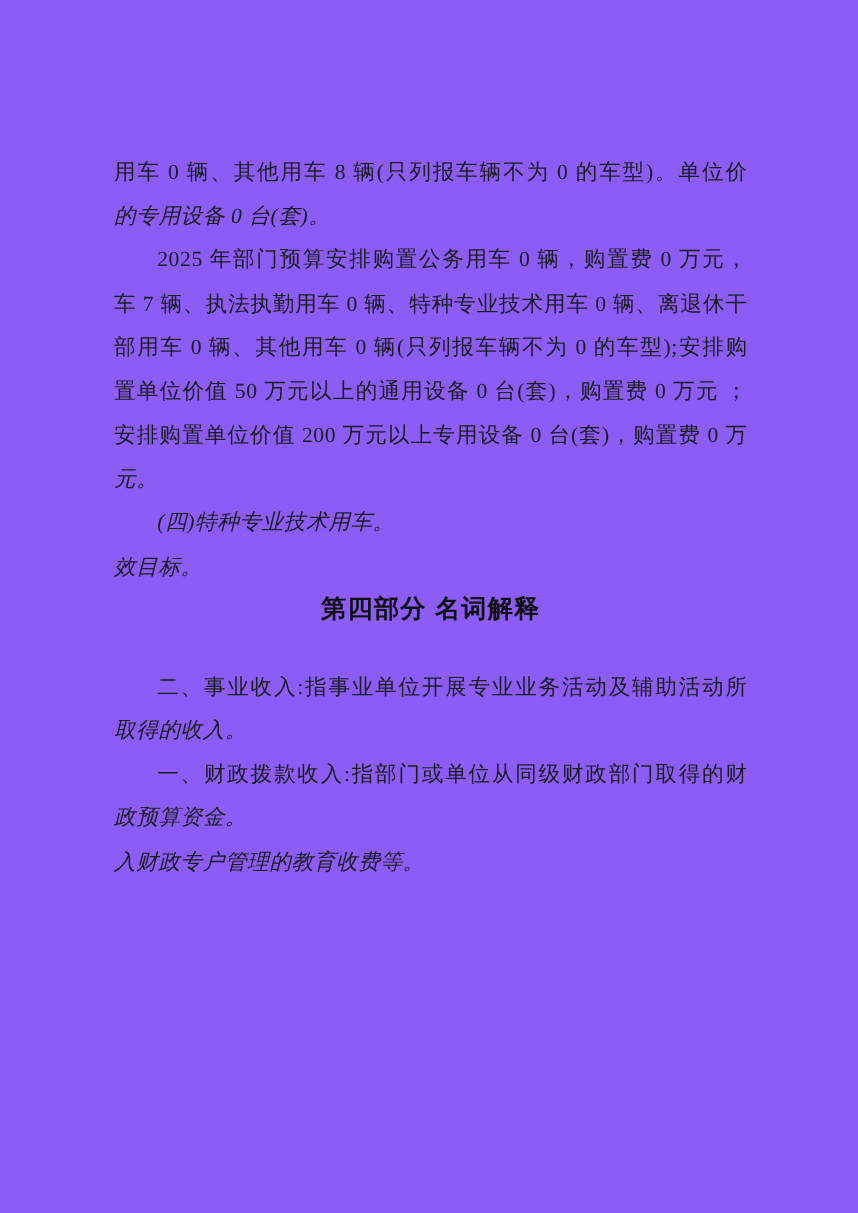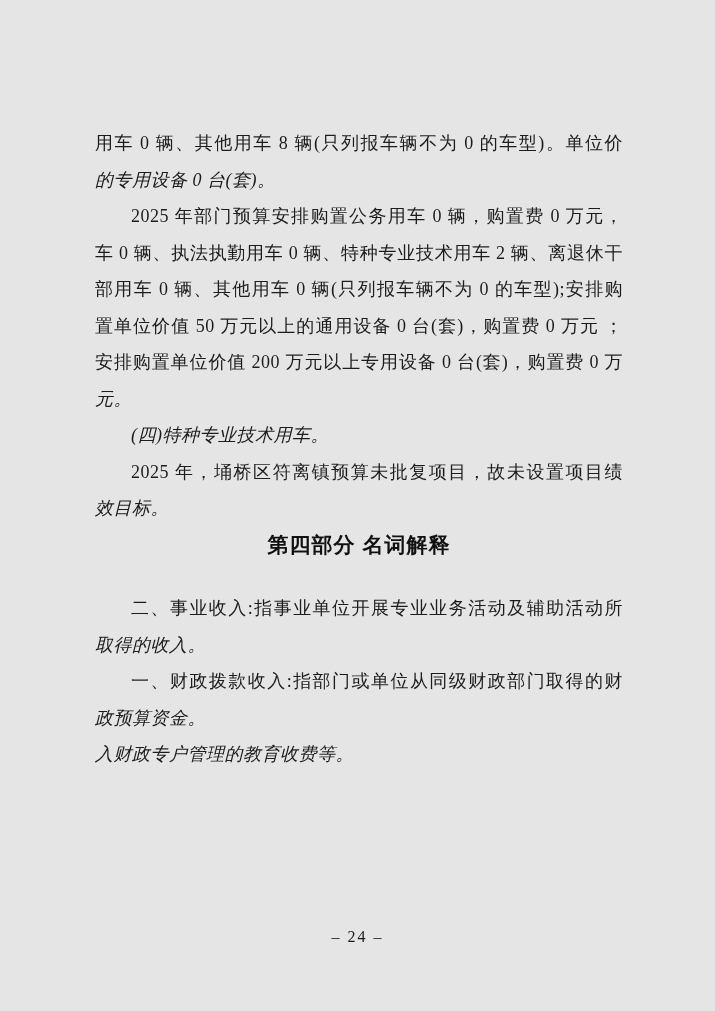"用车 0 辆、其他用车 8 辆(只列报车辆不为" .page { background: #e5e5e5 -> #8b5cf6 }
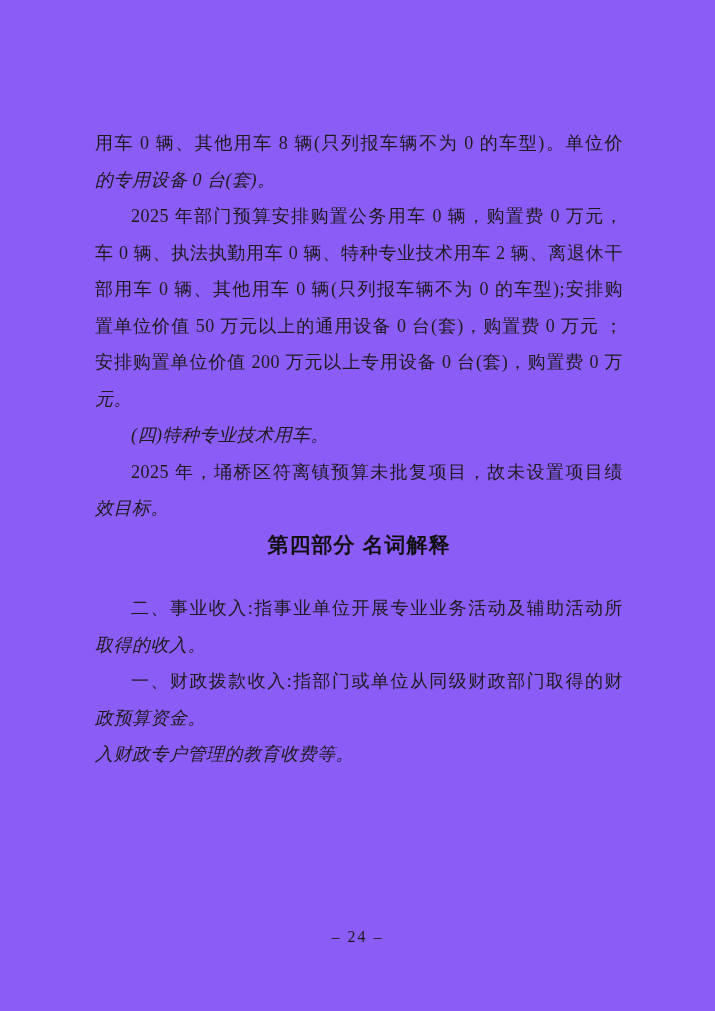"车 0 辆、执法执勤用车 0 辆、特种专业技术用车" div.line { text: 0 辆、执法执勤用车 0 辆、特种专业技术用车 2 -> 7 辆、执法执勤用车 0 辆、特种专业技术用车 0 }
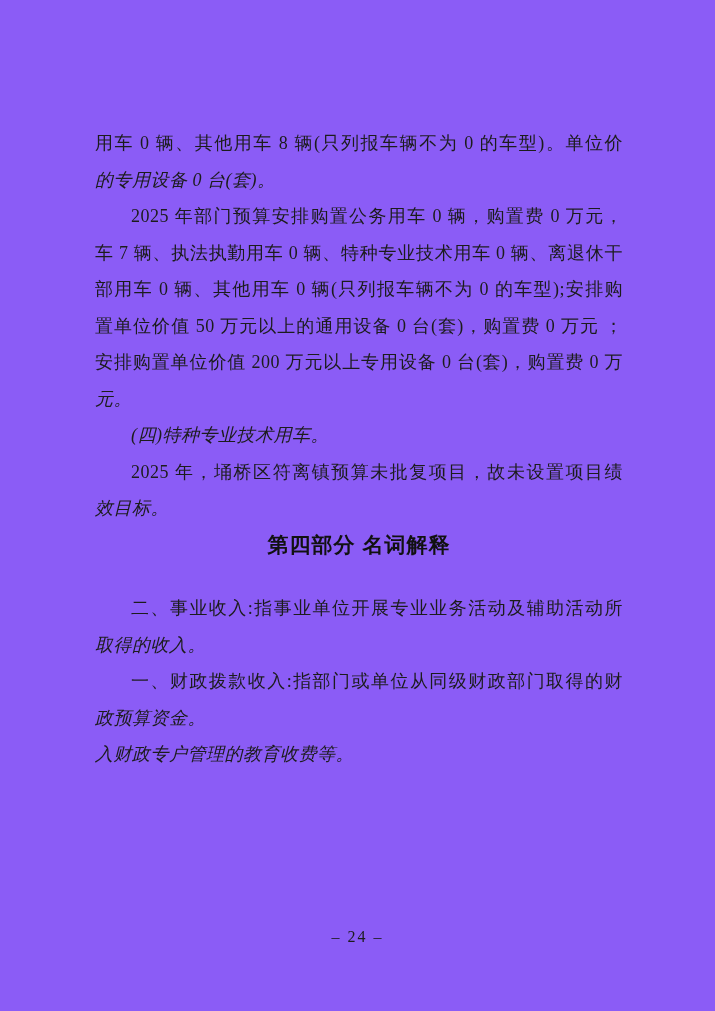"2025 年，埇桥区符离镇预算未批复项目，故未设置项目绩" div.line { html: <div>2025 年，埇桥区符离镇预算未批复项目，故未设置项目绩</div> -> none }
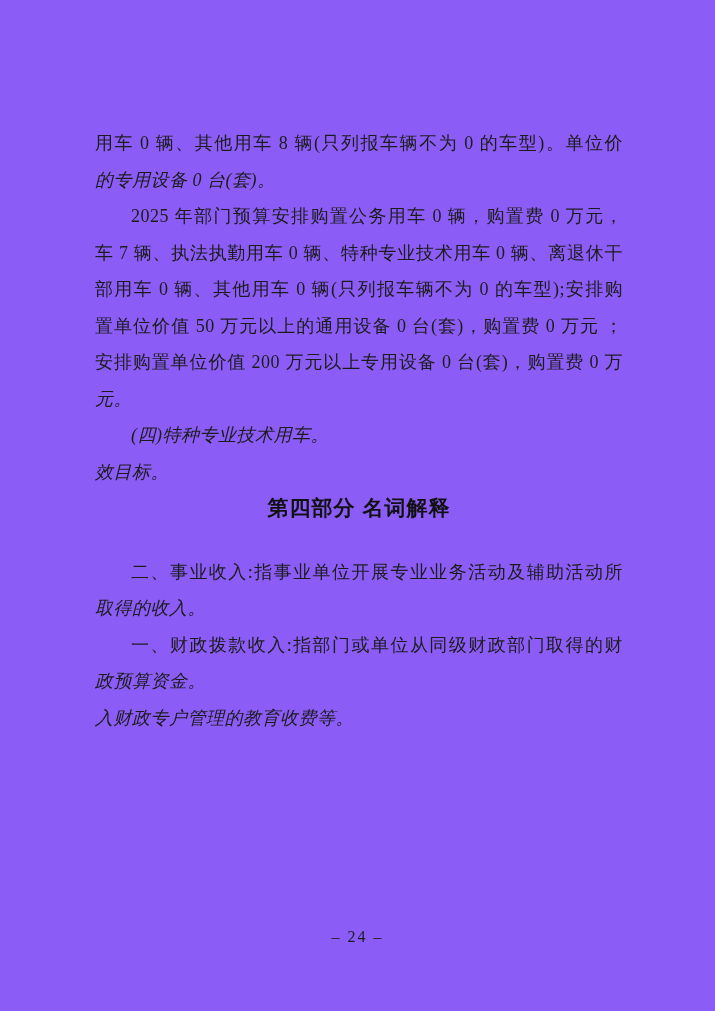"– 24 –" div.footer { html: <div>– 24 –</div> -> none }
